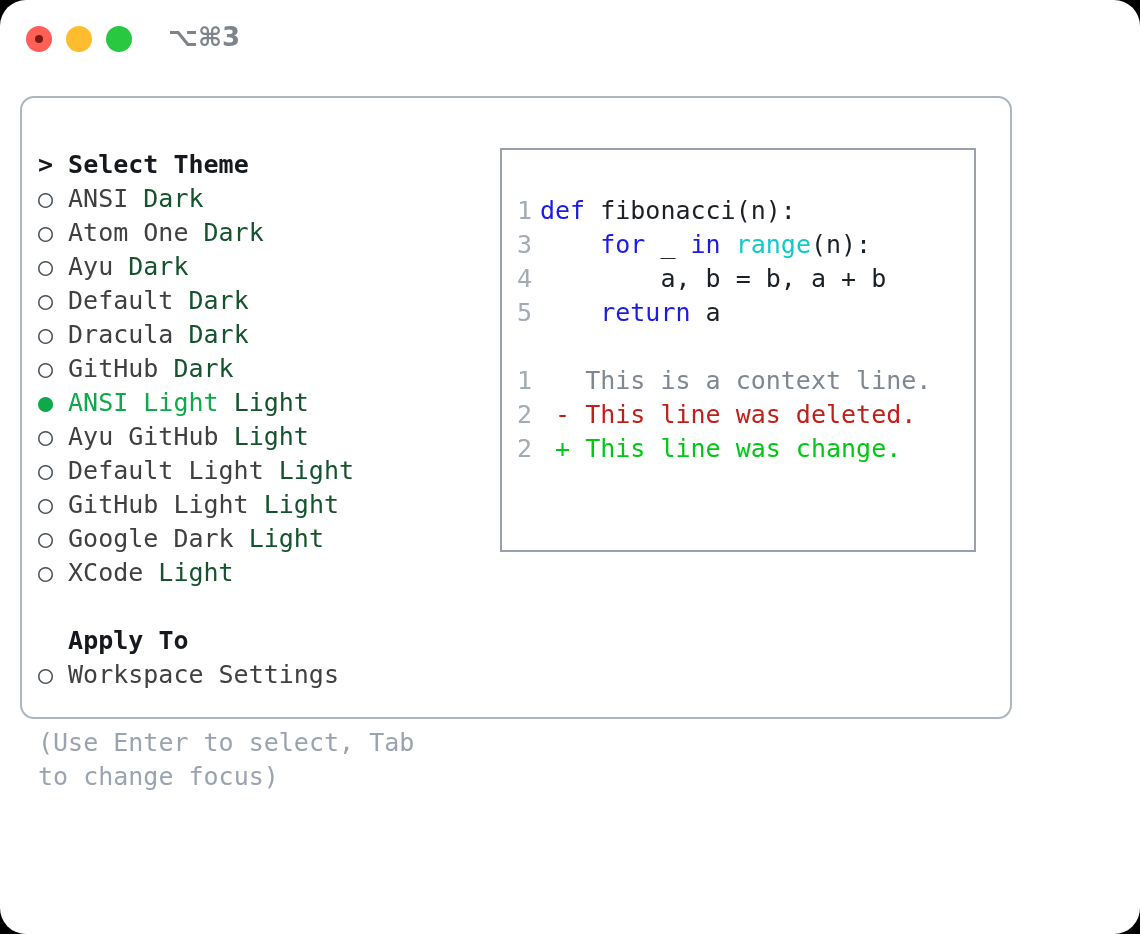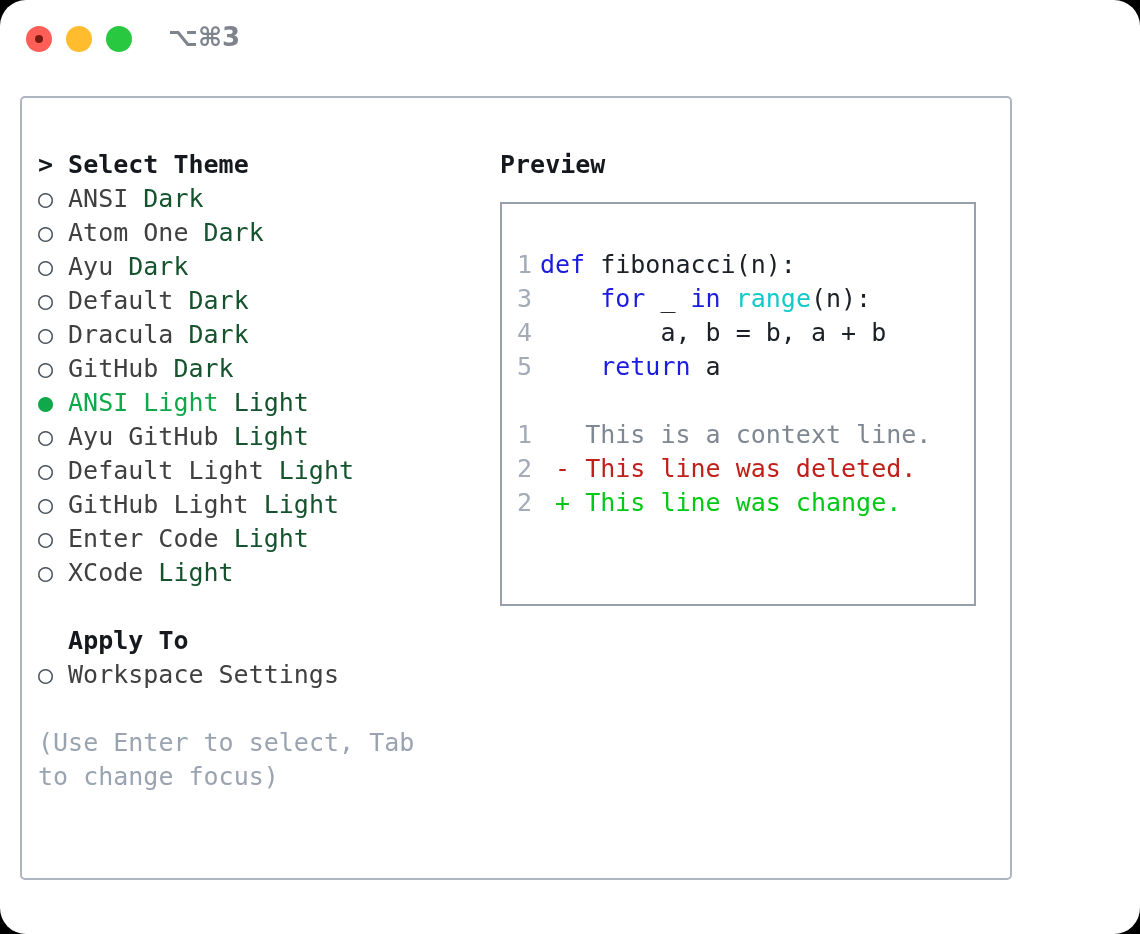"> Select Theme" .panel { border-radius: 5px -> 14px; height: 784px -> 623px }
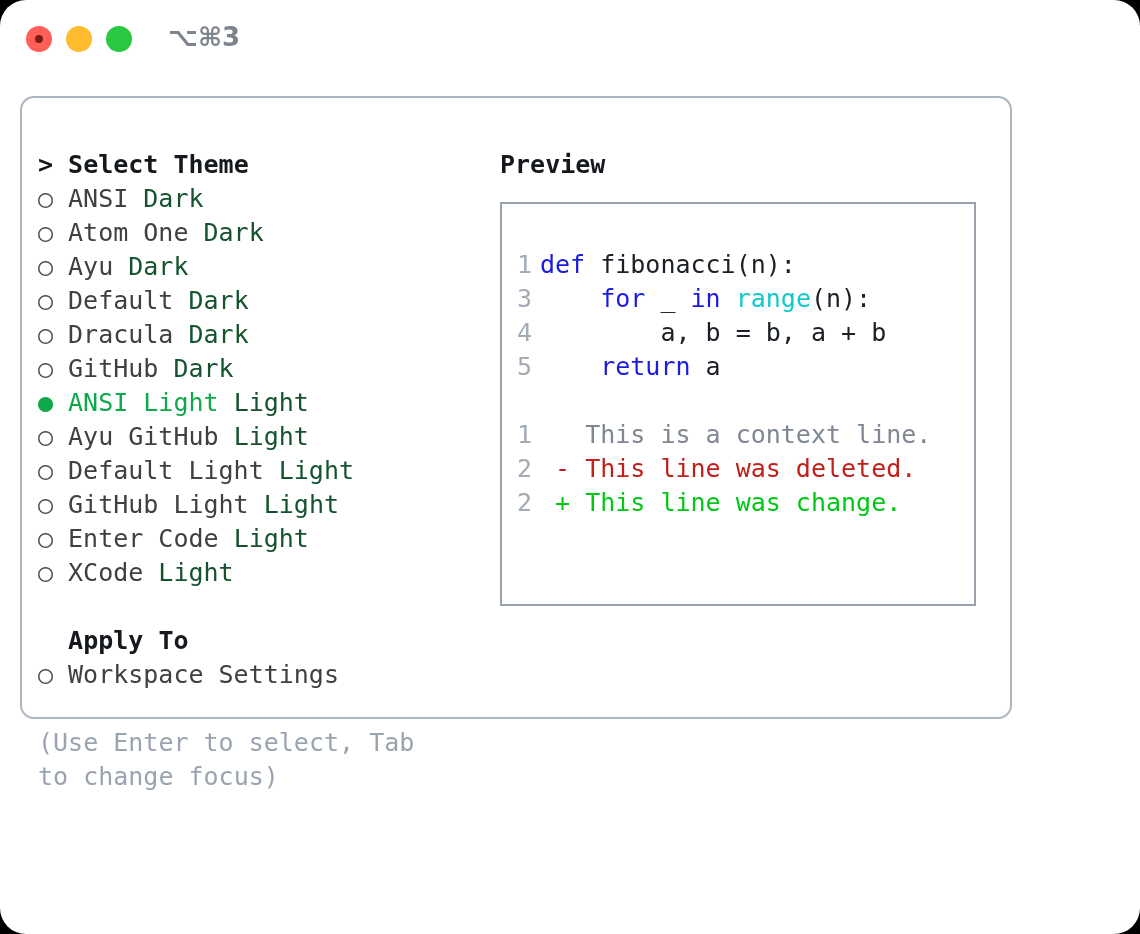"Preview" div.preview-title { html: <div>Preview</div> -> none }
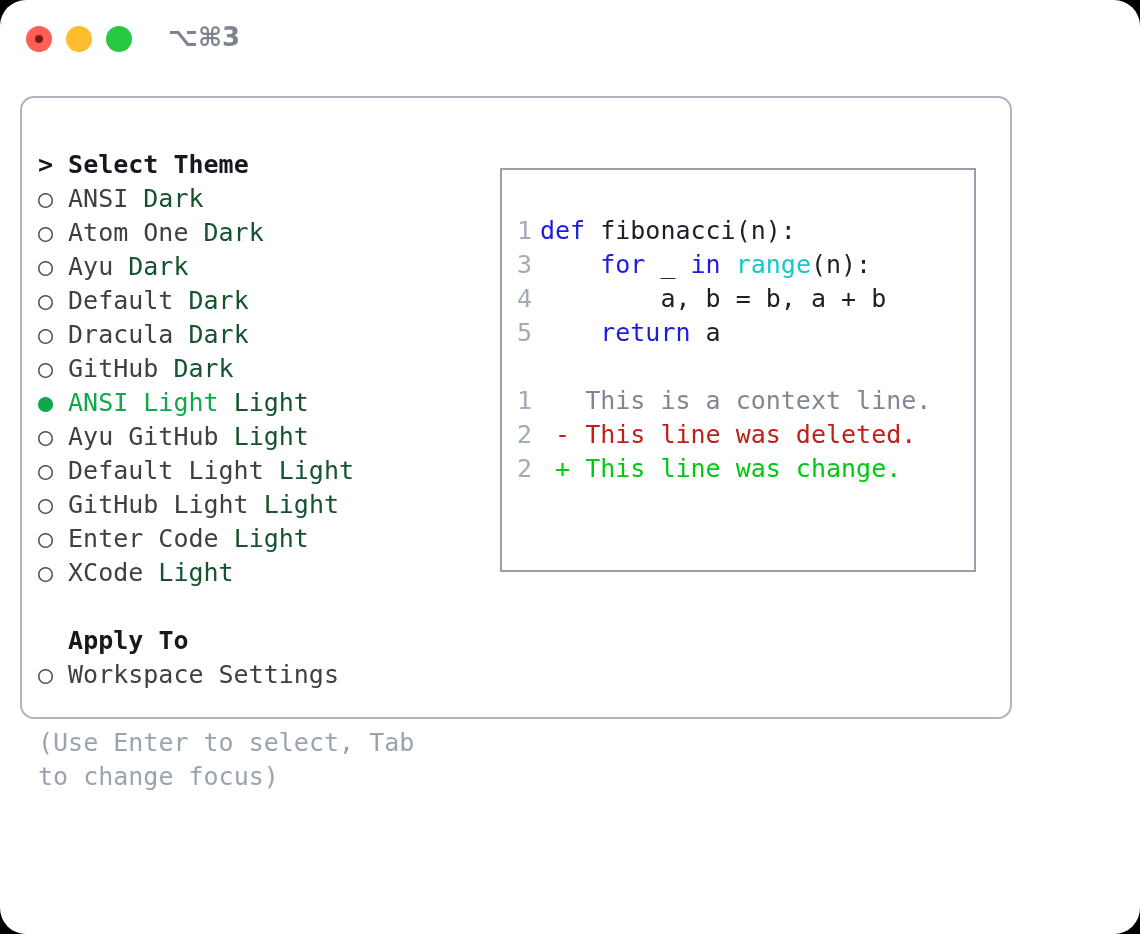"1 def fibonacci(n):" .preview-box { margin-top: 20px -> none }
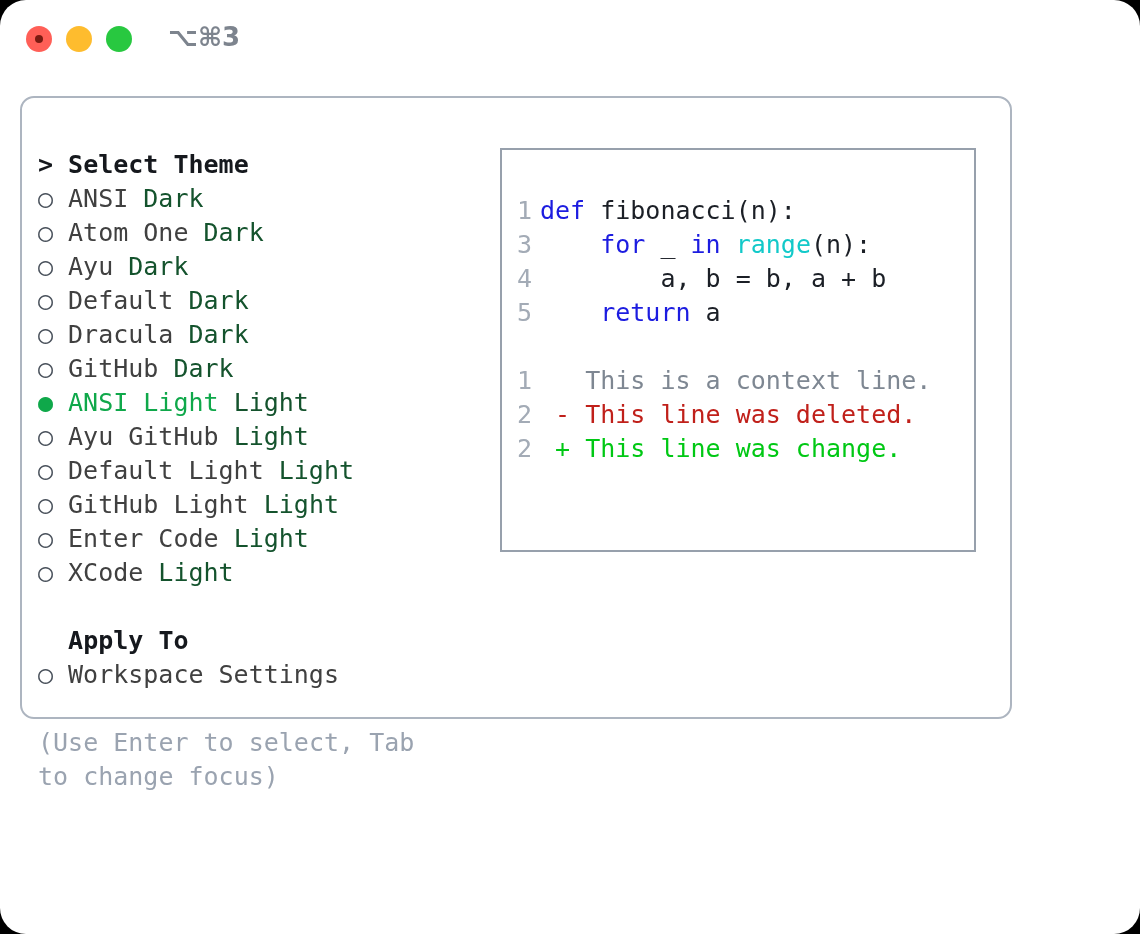"Enter Code" span.name { text: Enter Code -> Google Dark }
